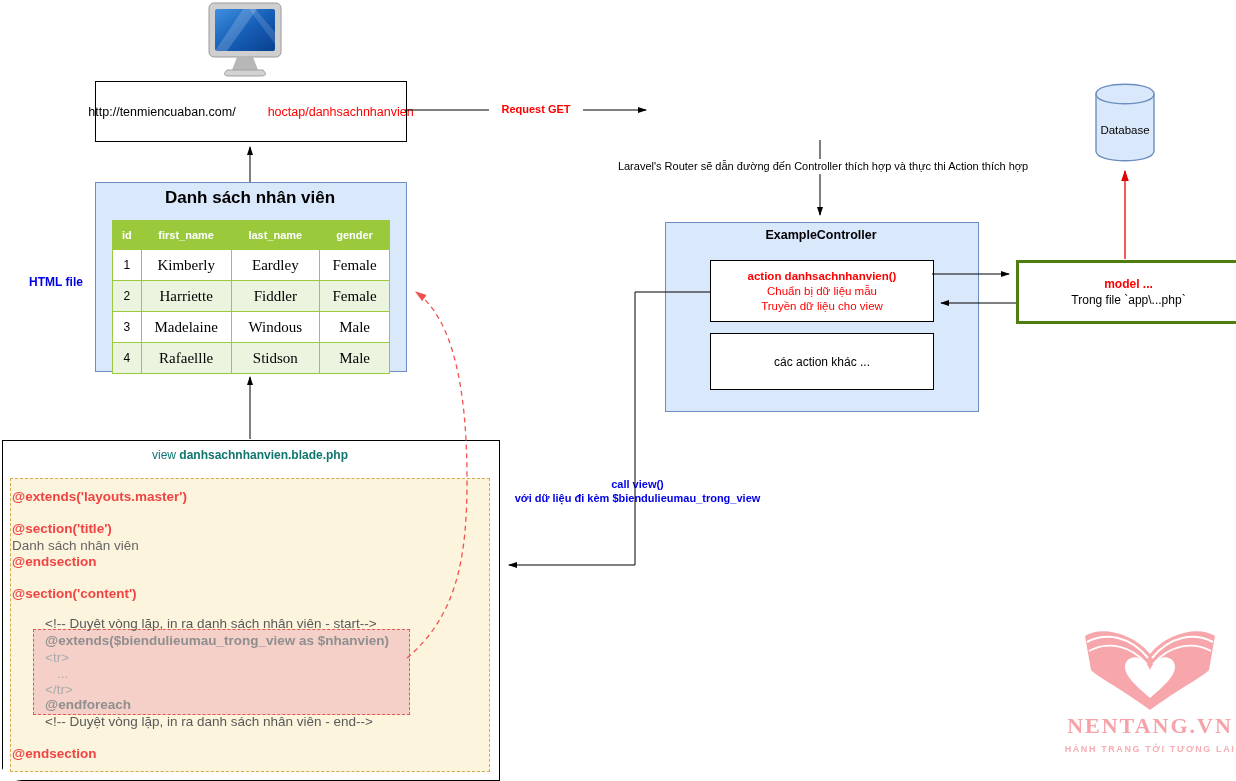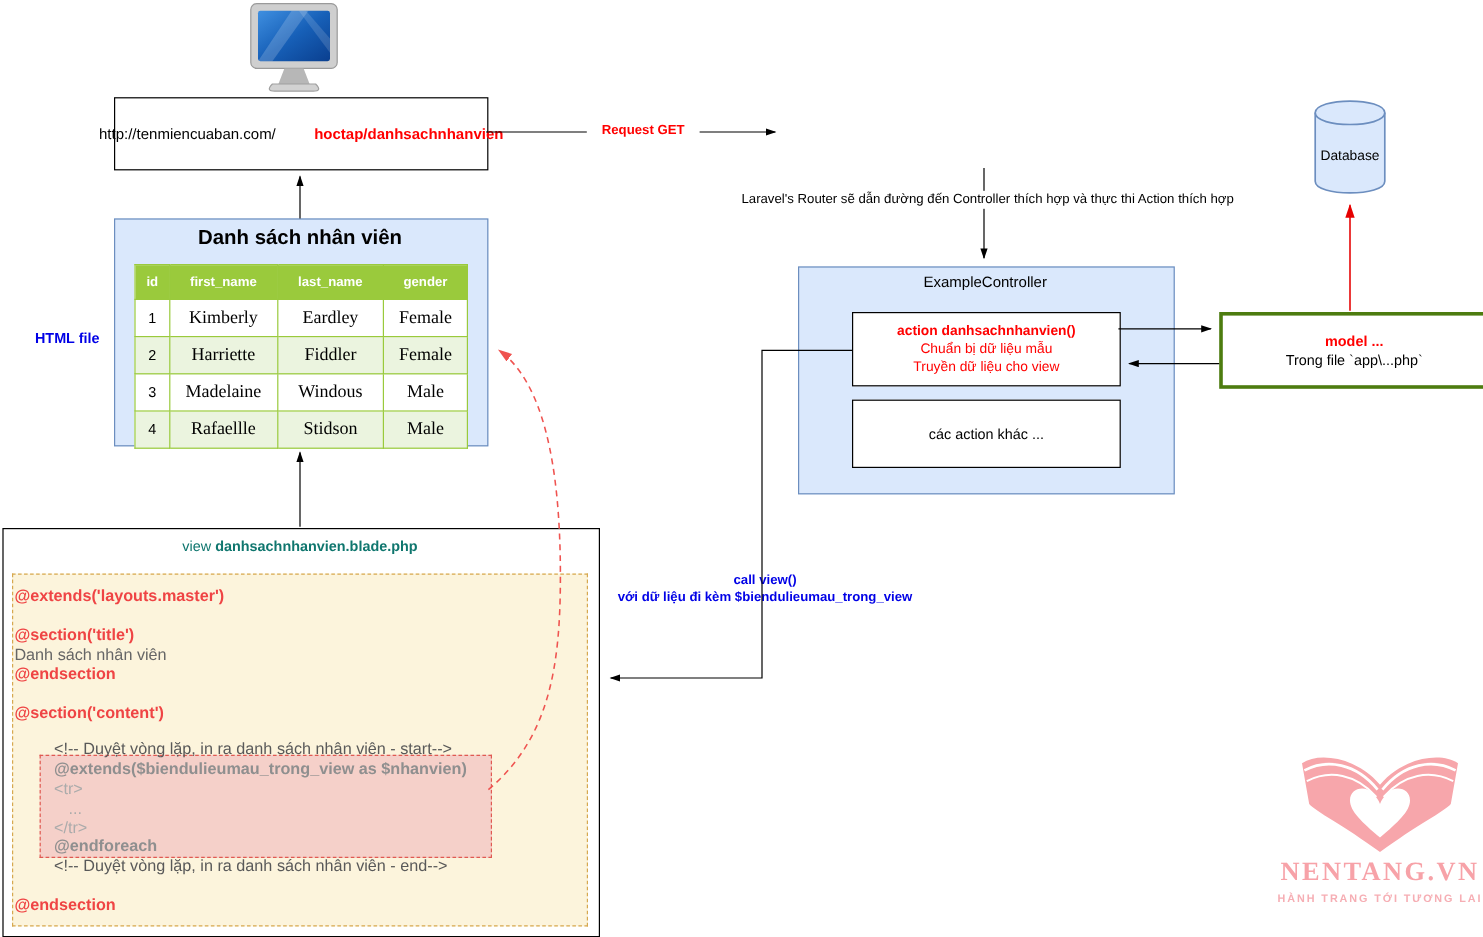"http://tenmiencuaban.com/" .canvas { border-radius: none -> 22px }
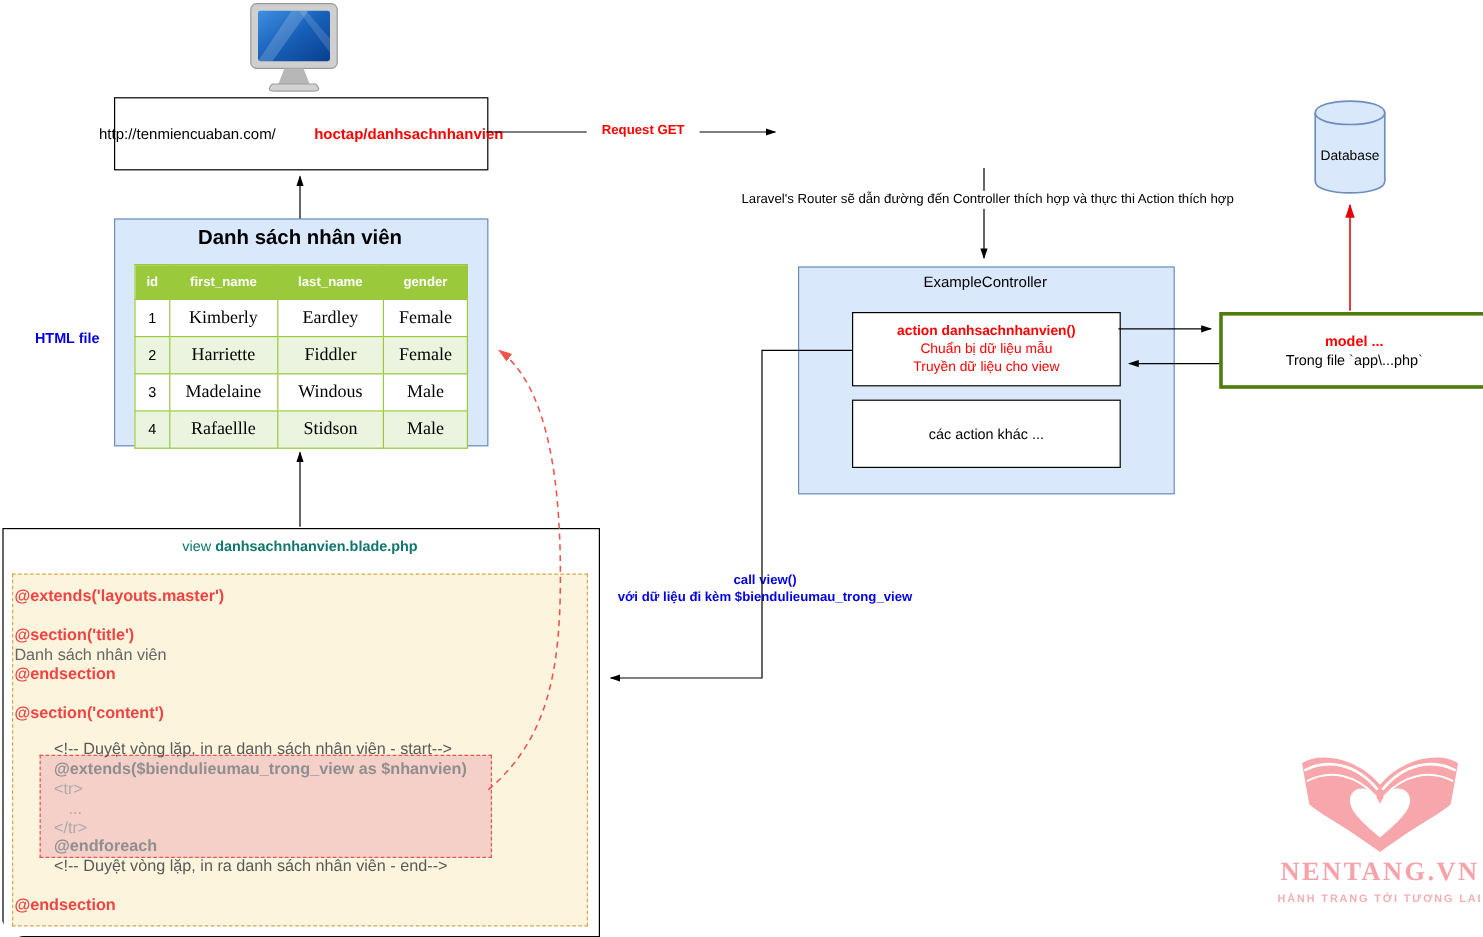"hoctap/danhsachnhanvien" .url-red { font-weight: bold -> normal }
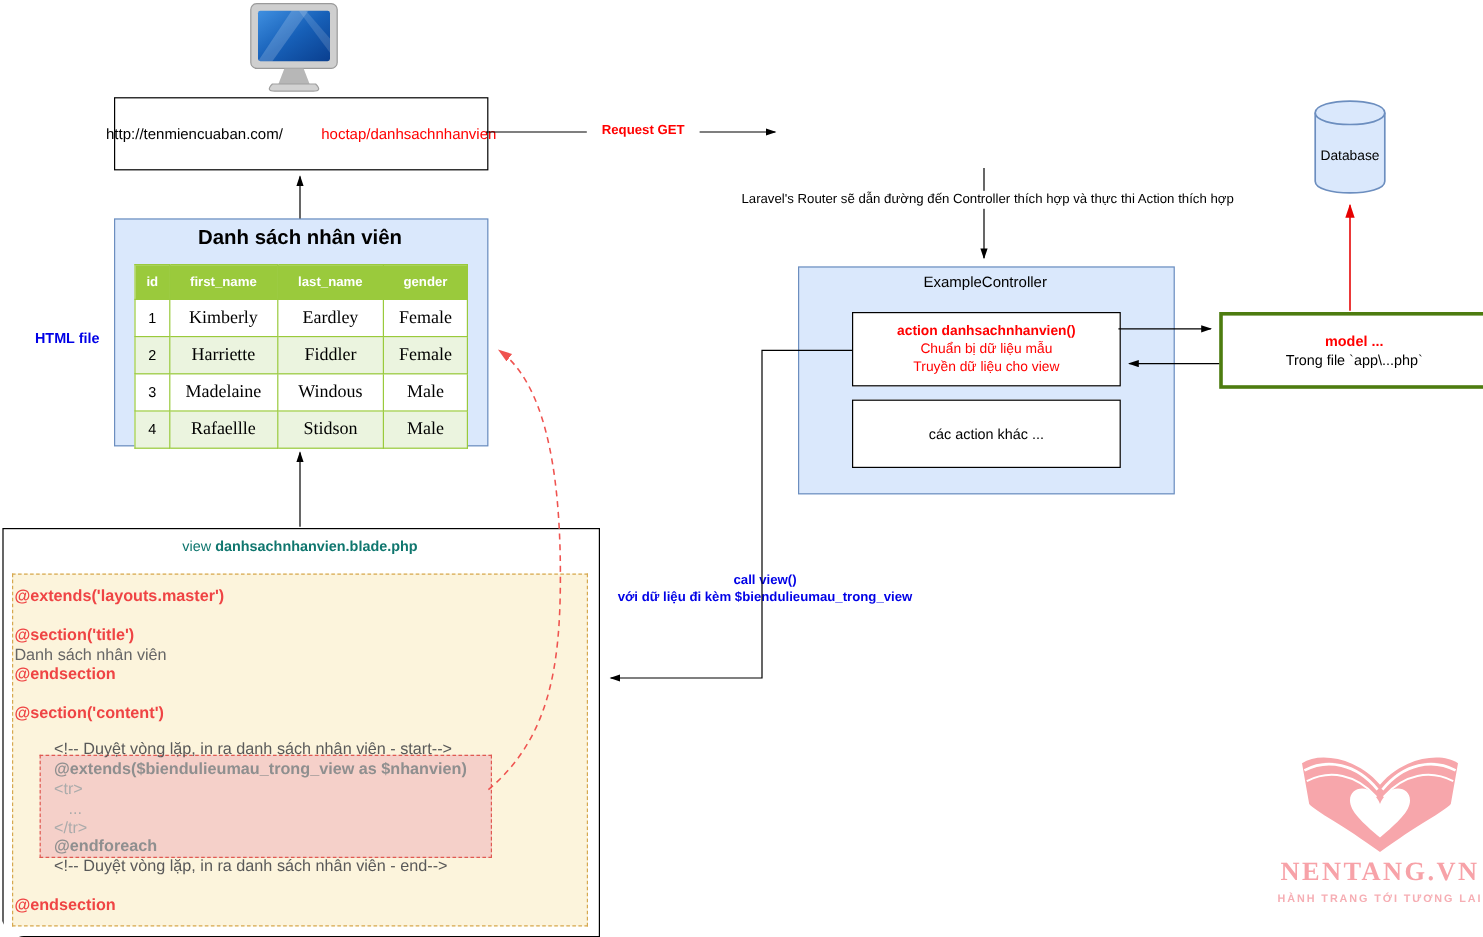"ExampleController" .controller-title { font-weight: normal -> bold }
